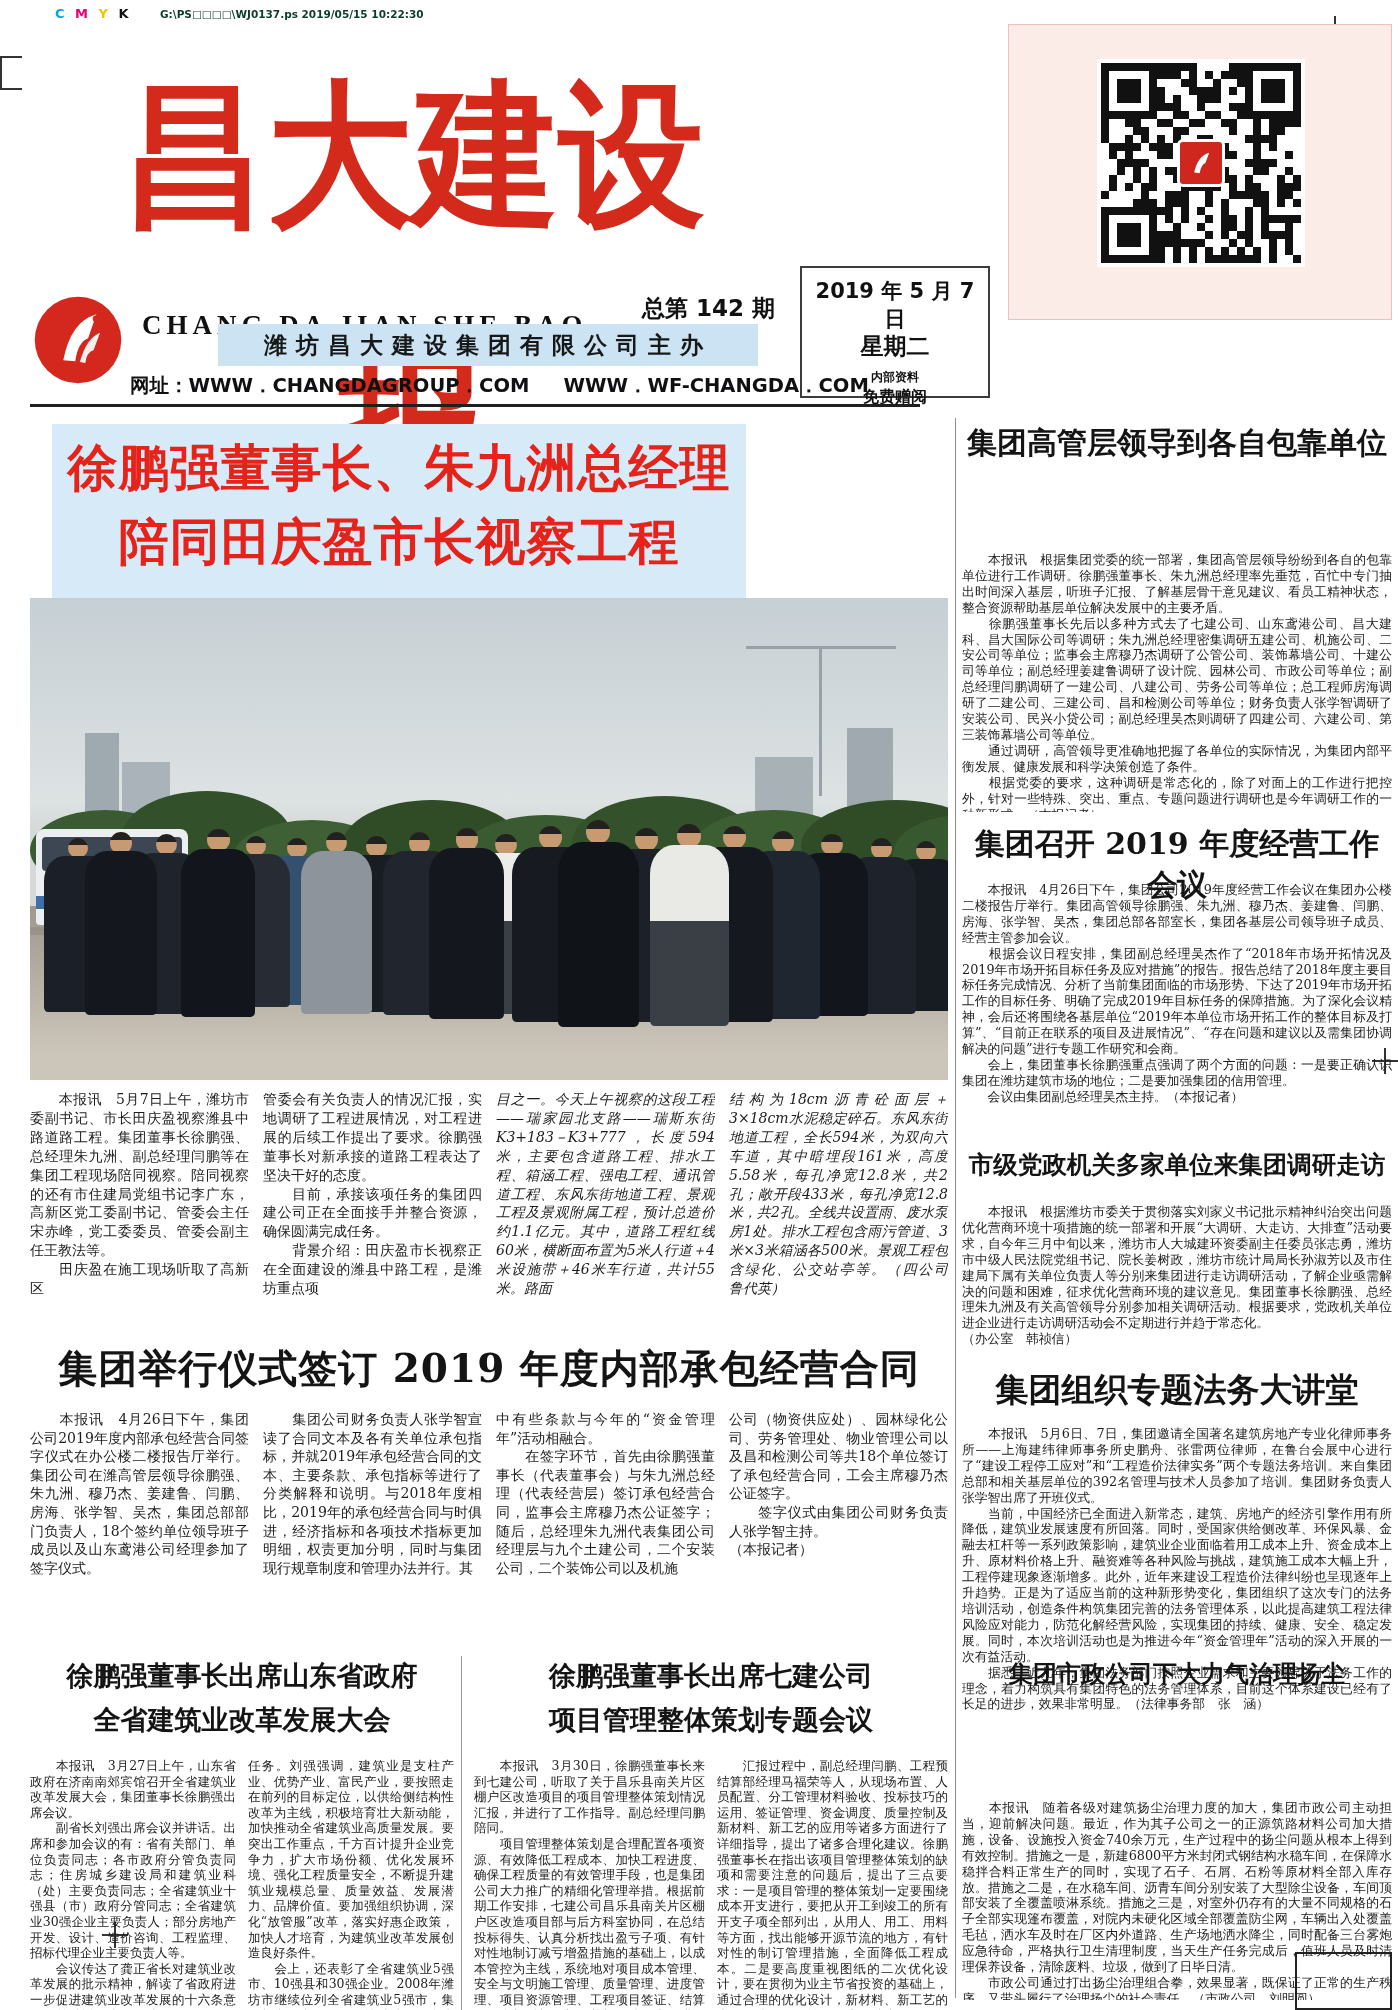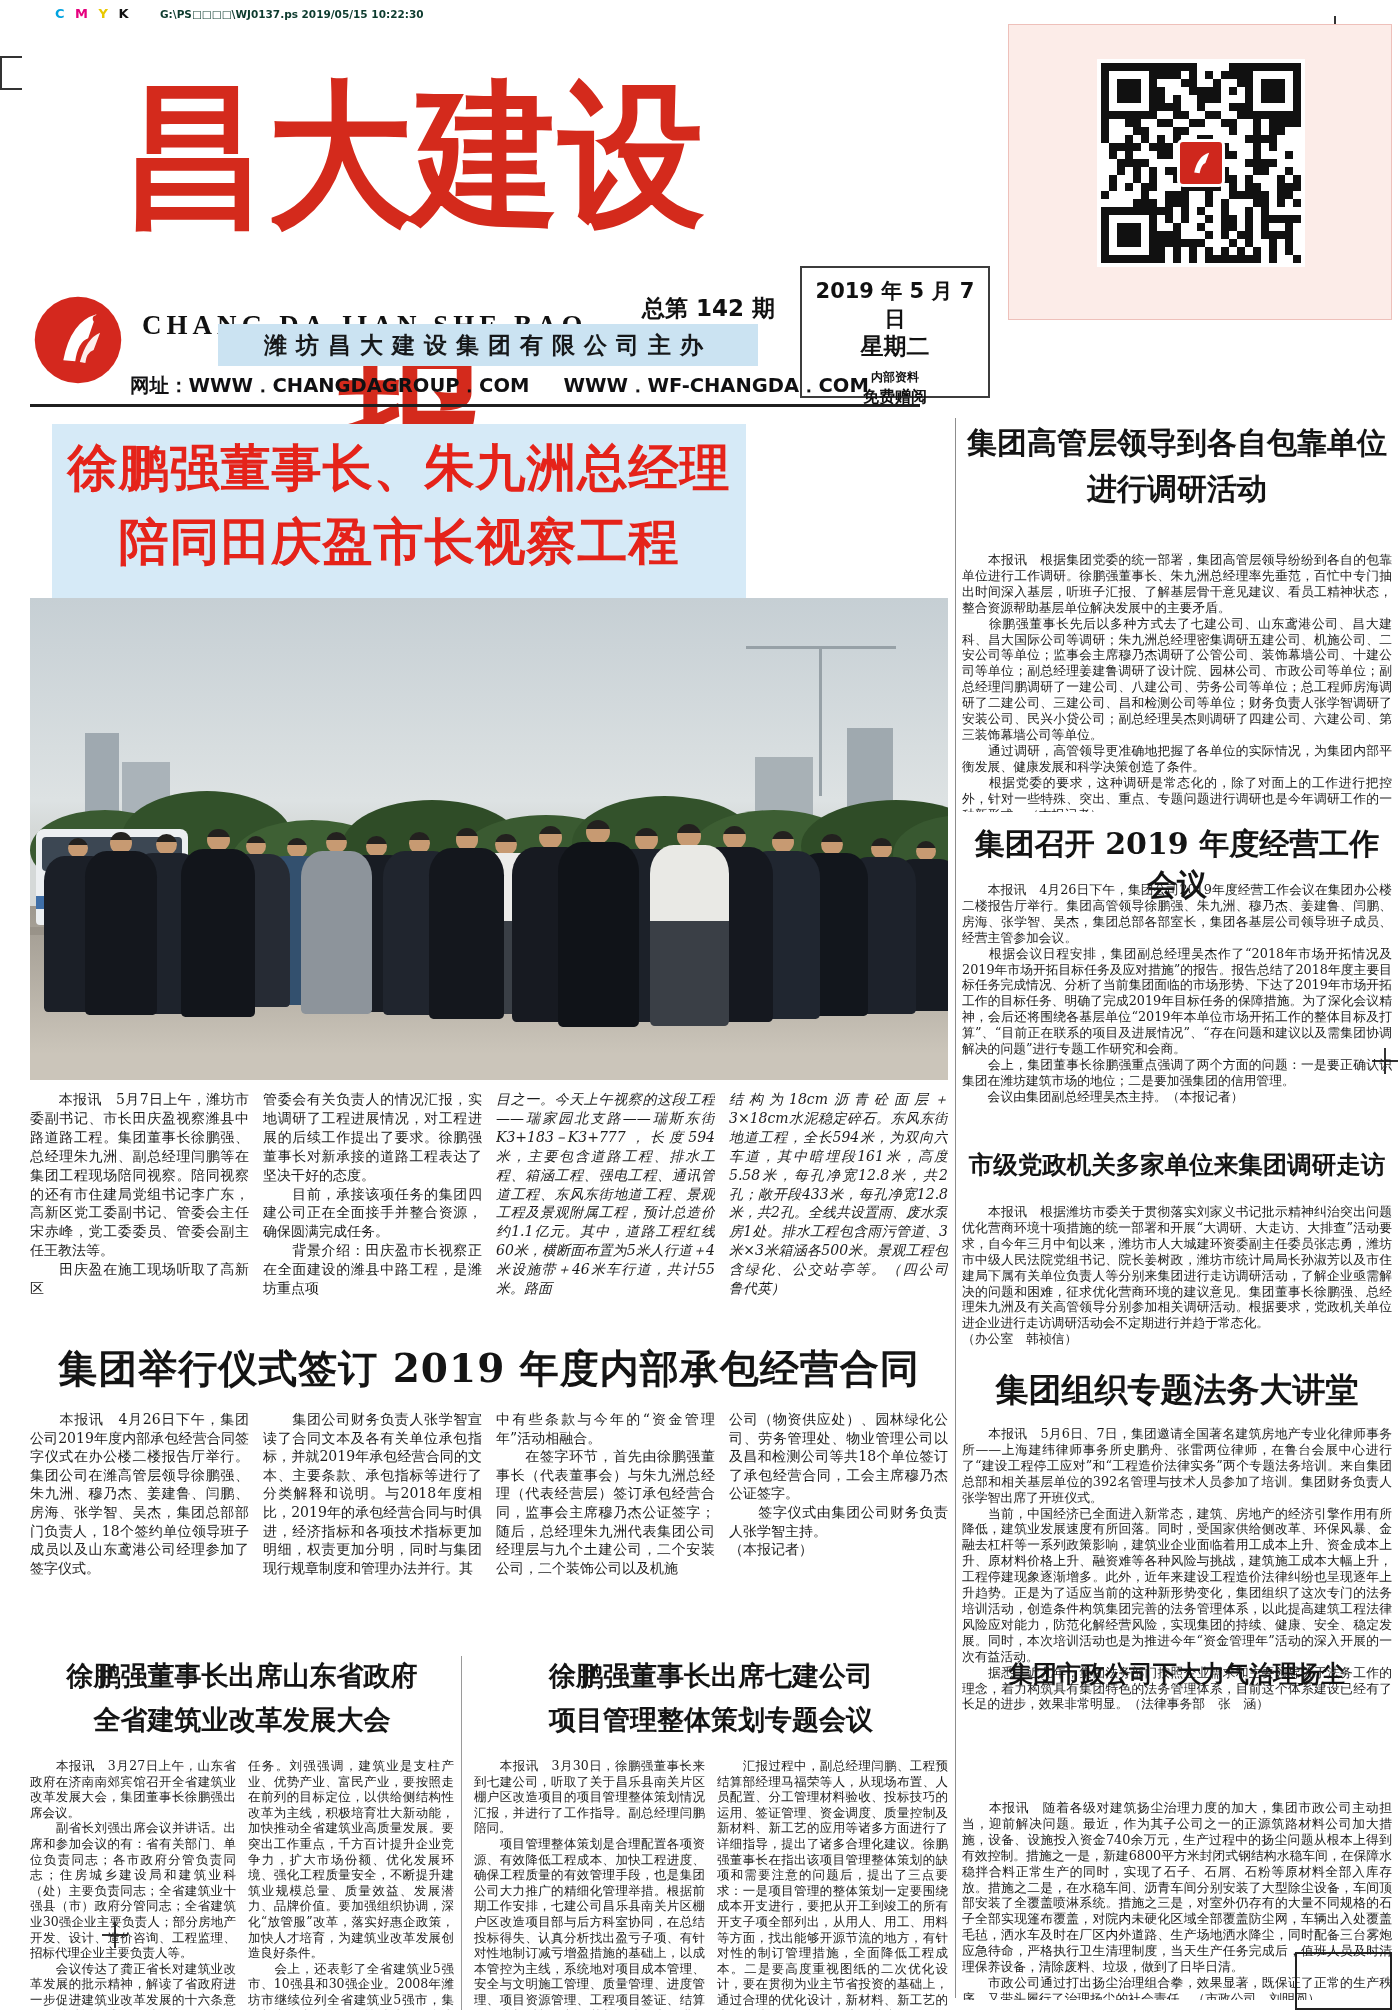"进行调研活动" div { html: <div>进行调研活动</div> -> none }
